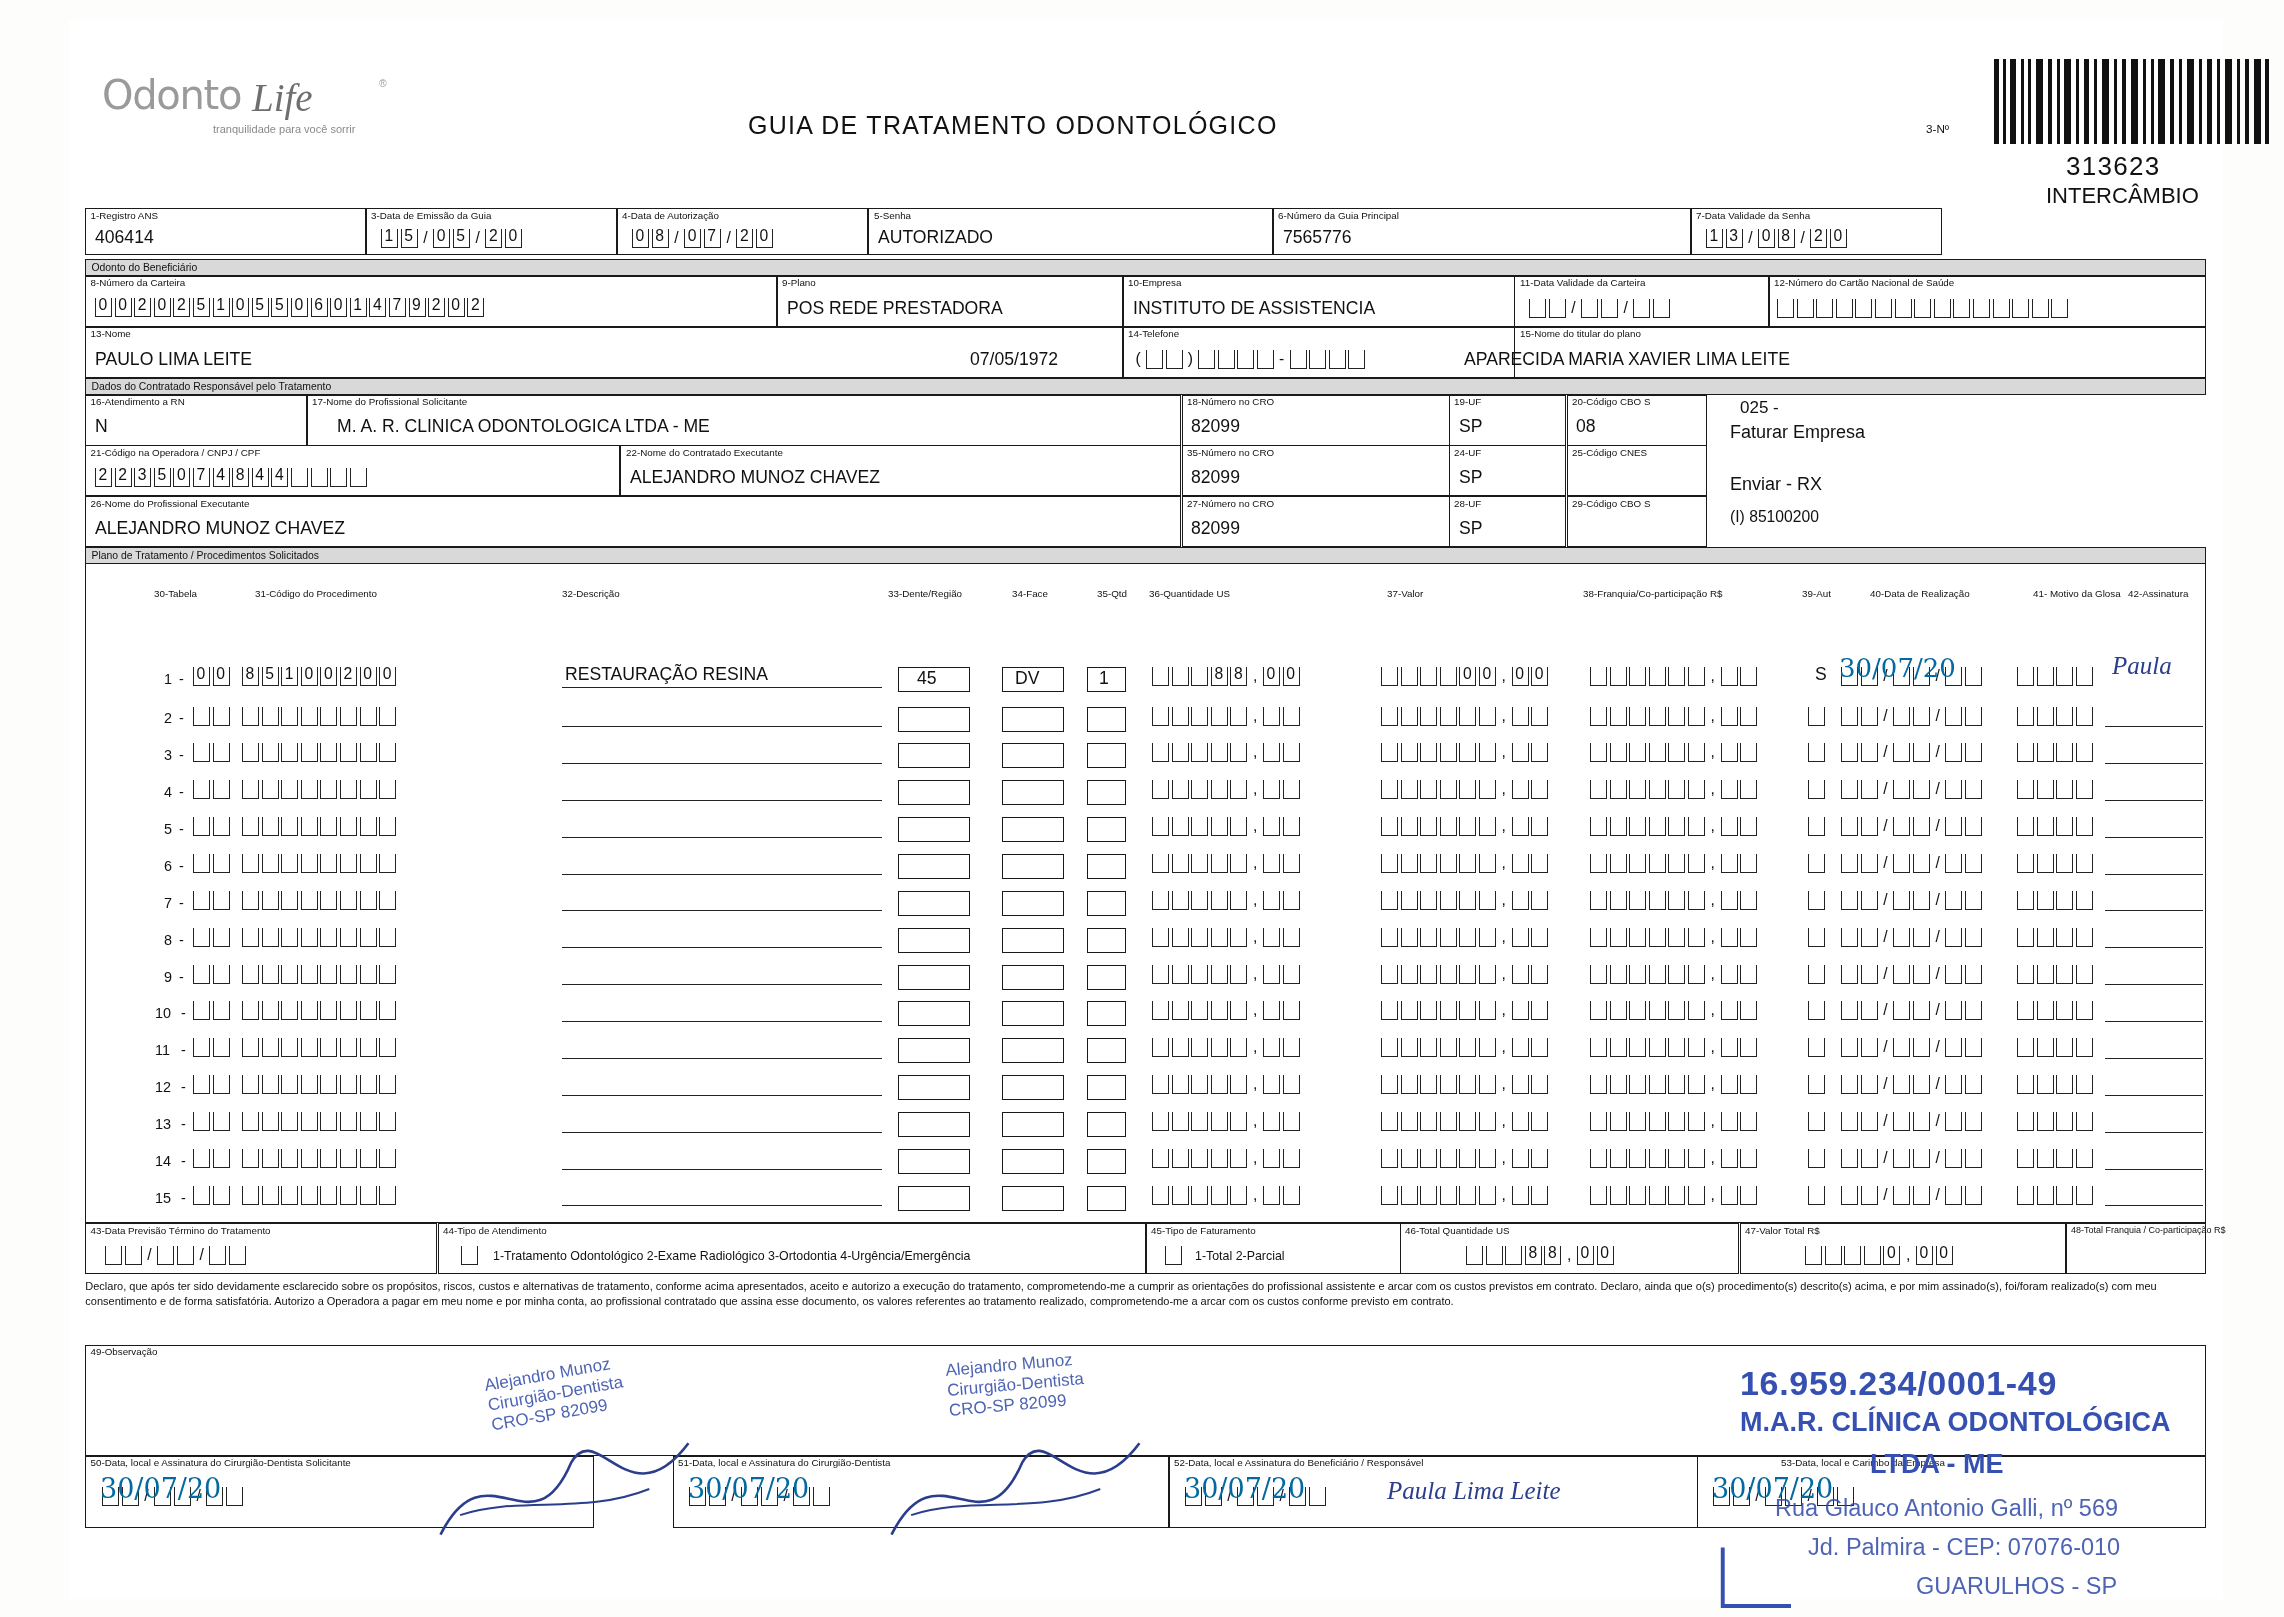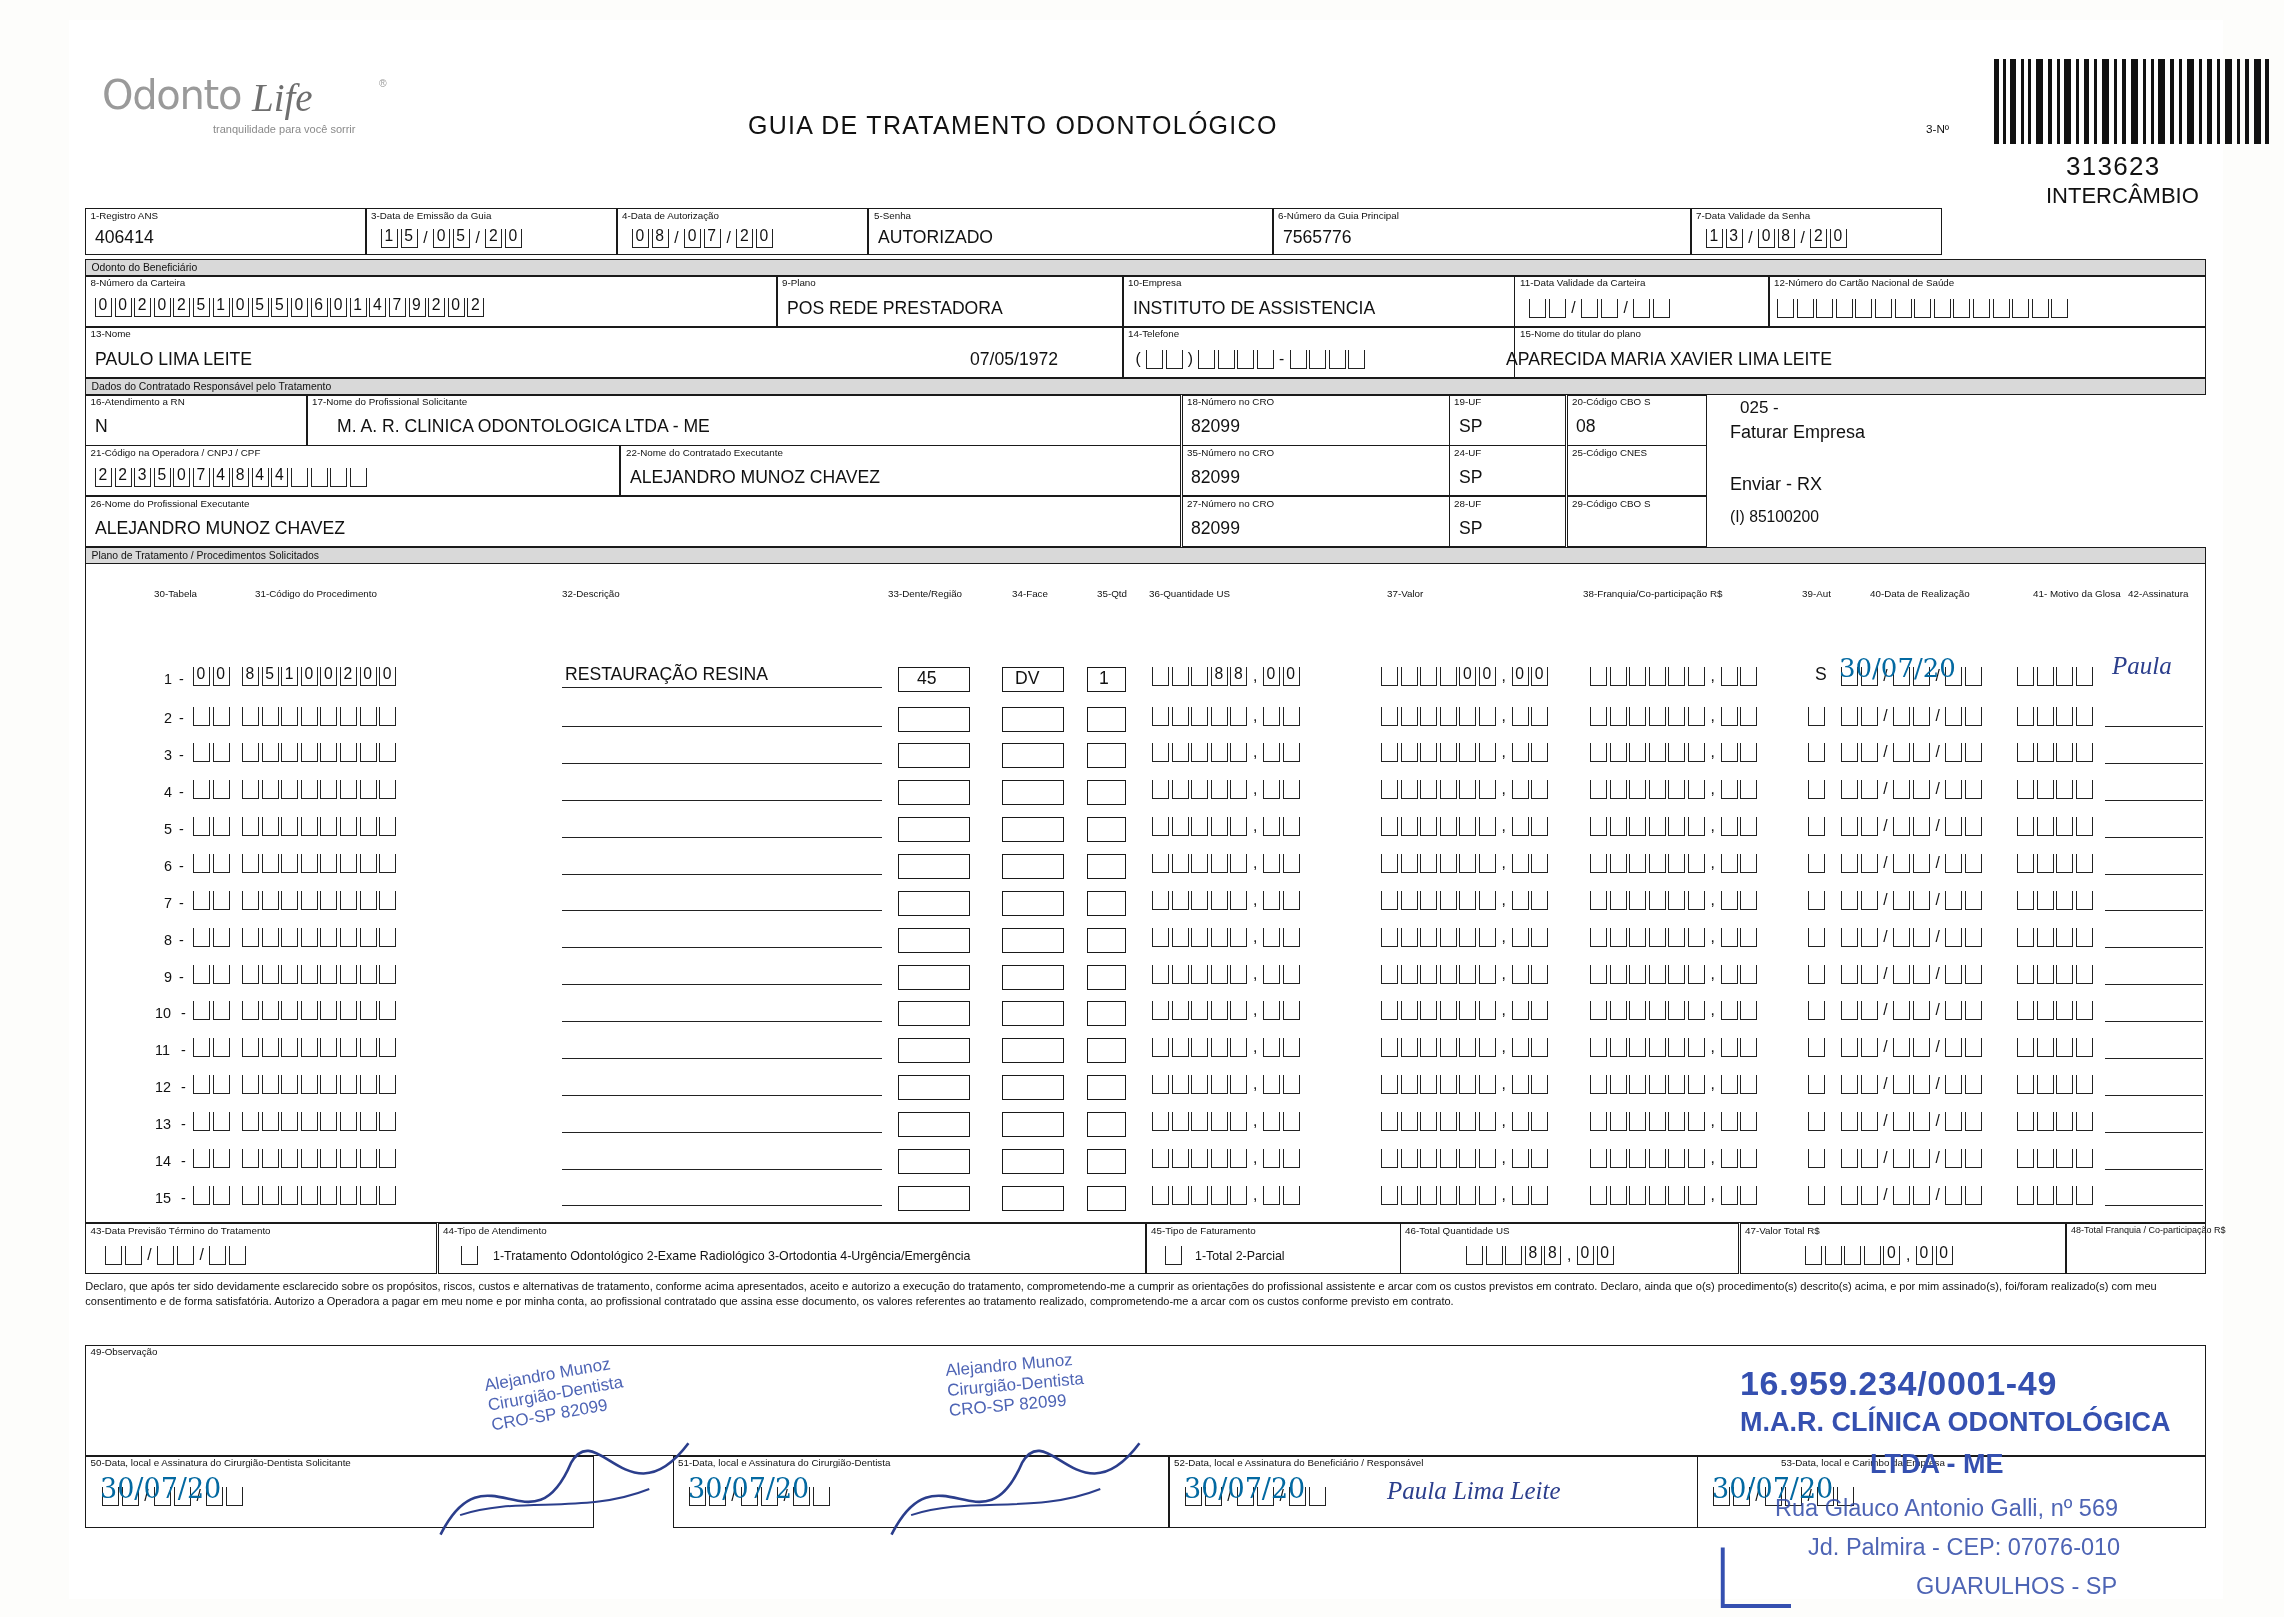"APARECIDA MARIA XAVIER LIMA LEITE" div.val { left: 1437px -> 1395px }
